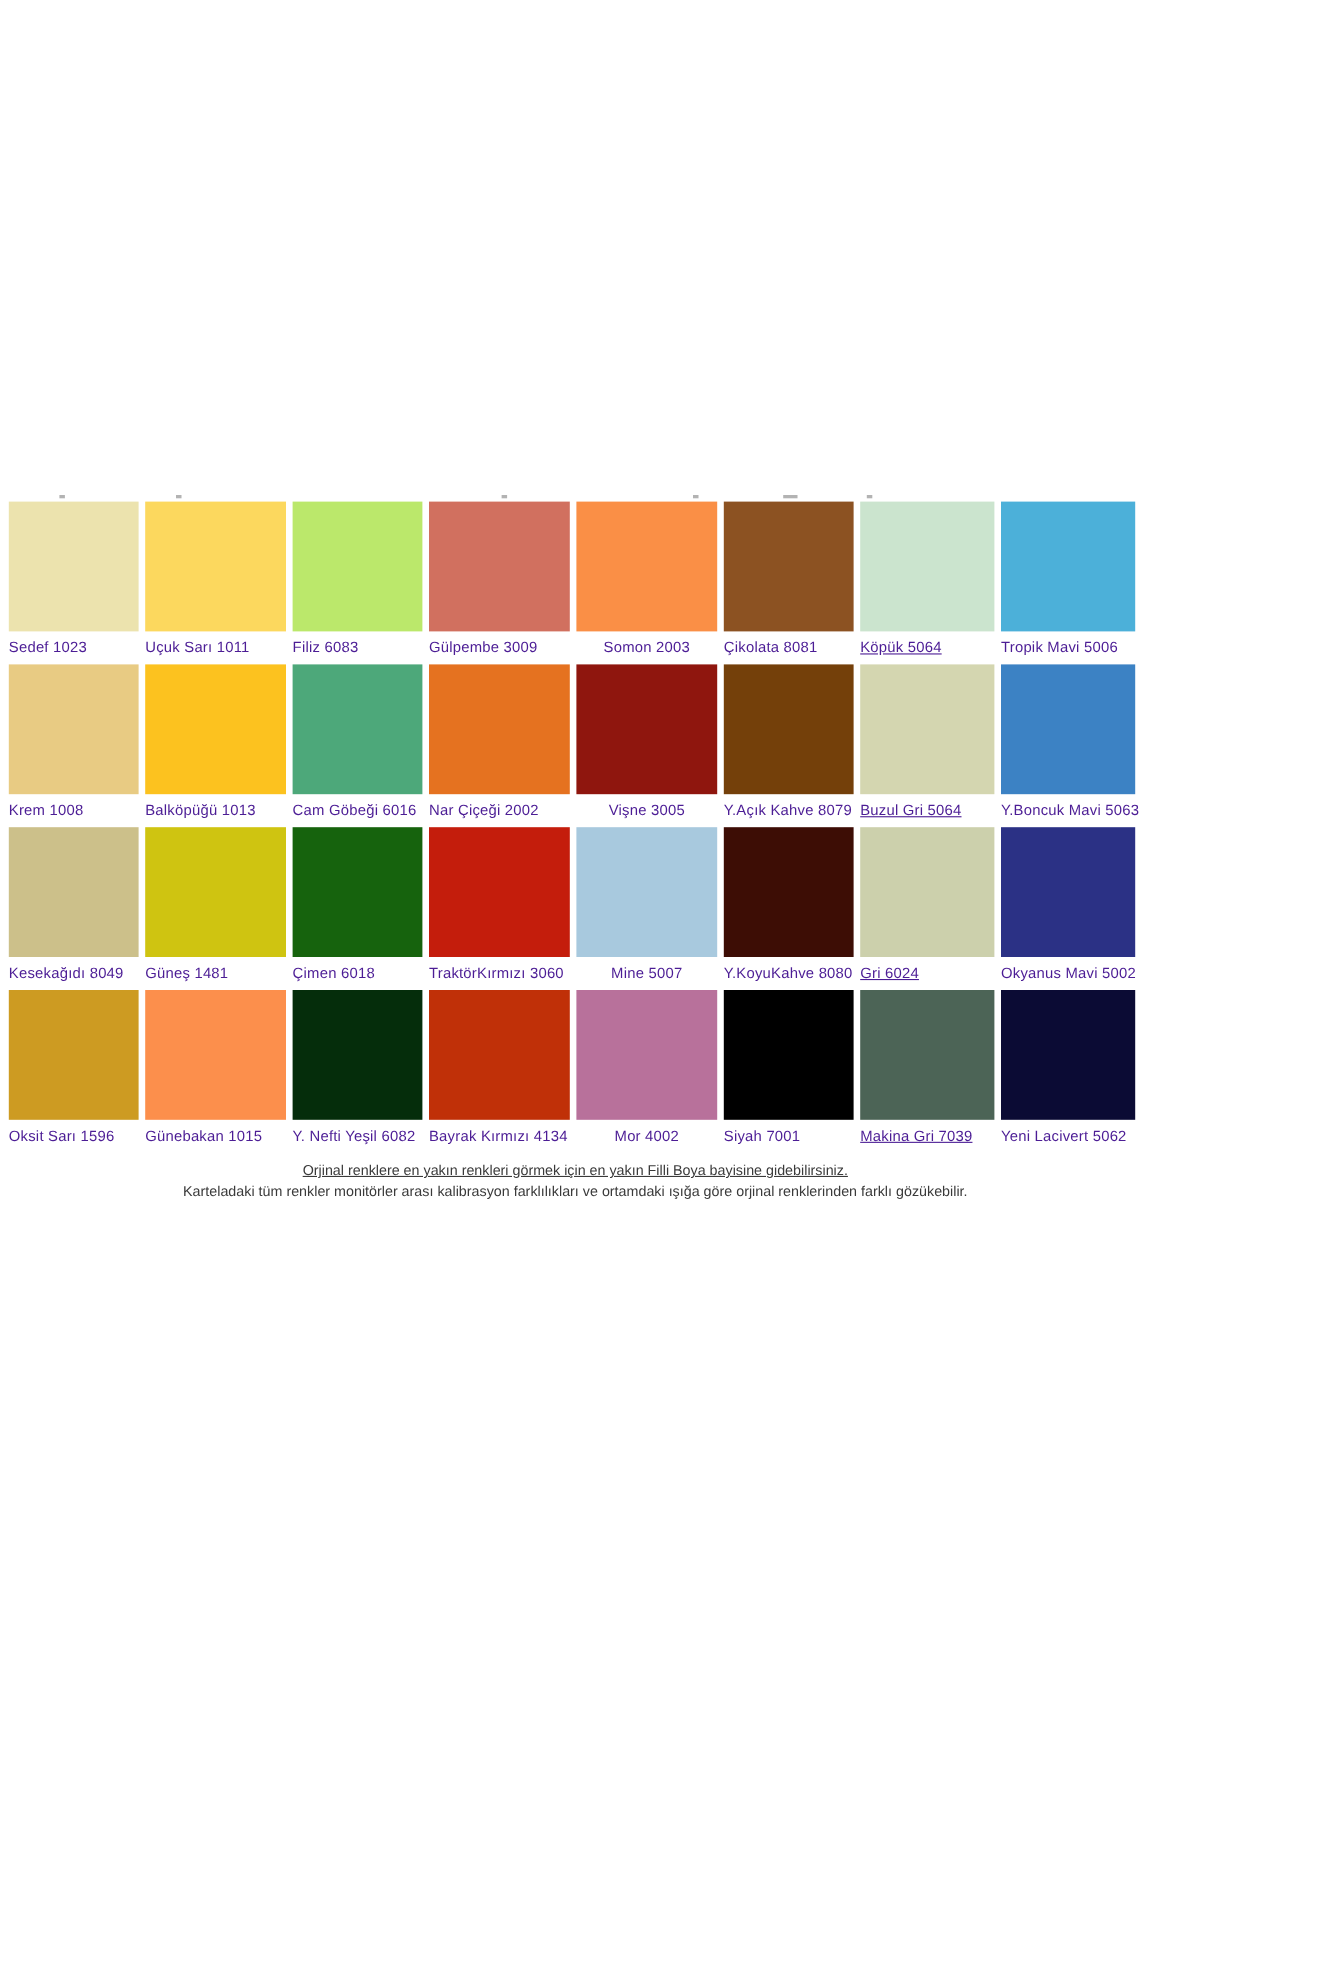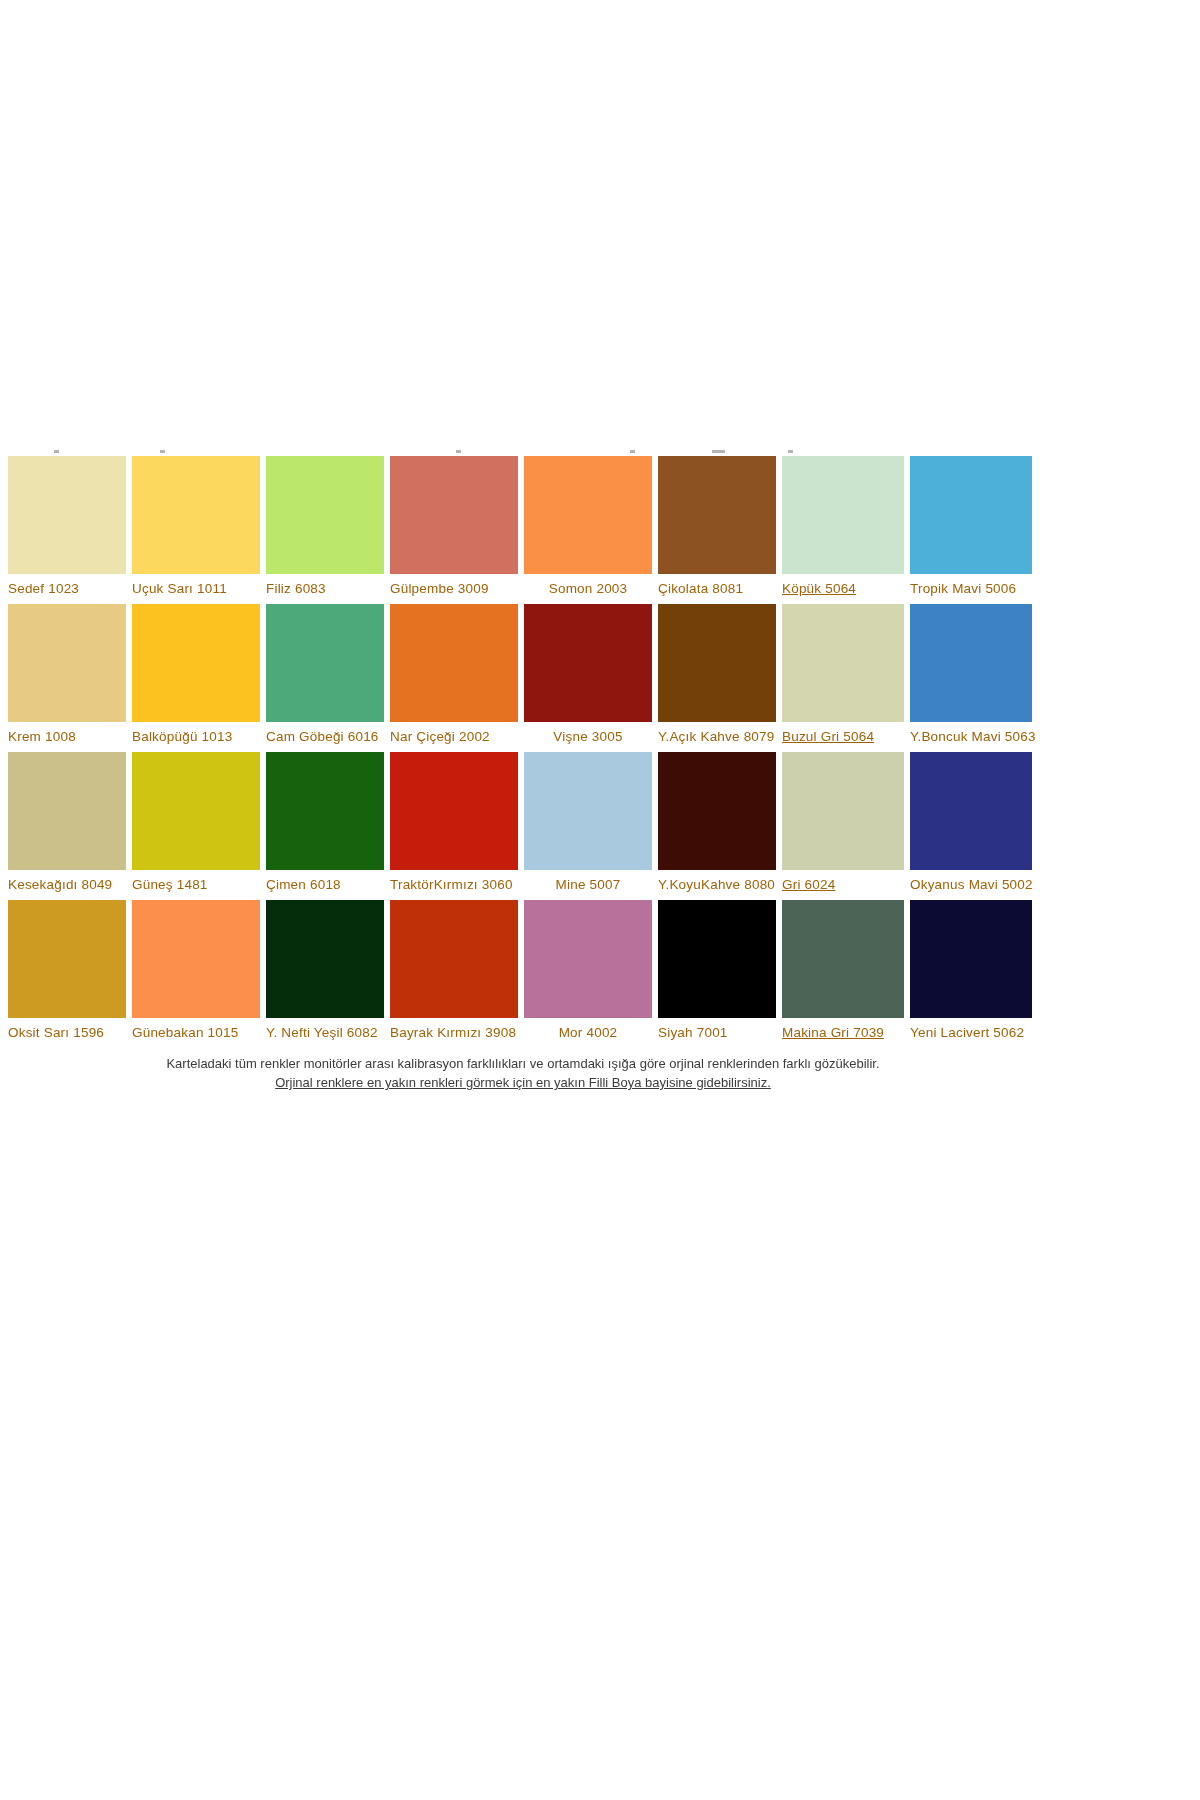"Sedef 1023" .label-cell { color: #a16207 -> #4c1d95 }
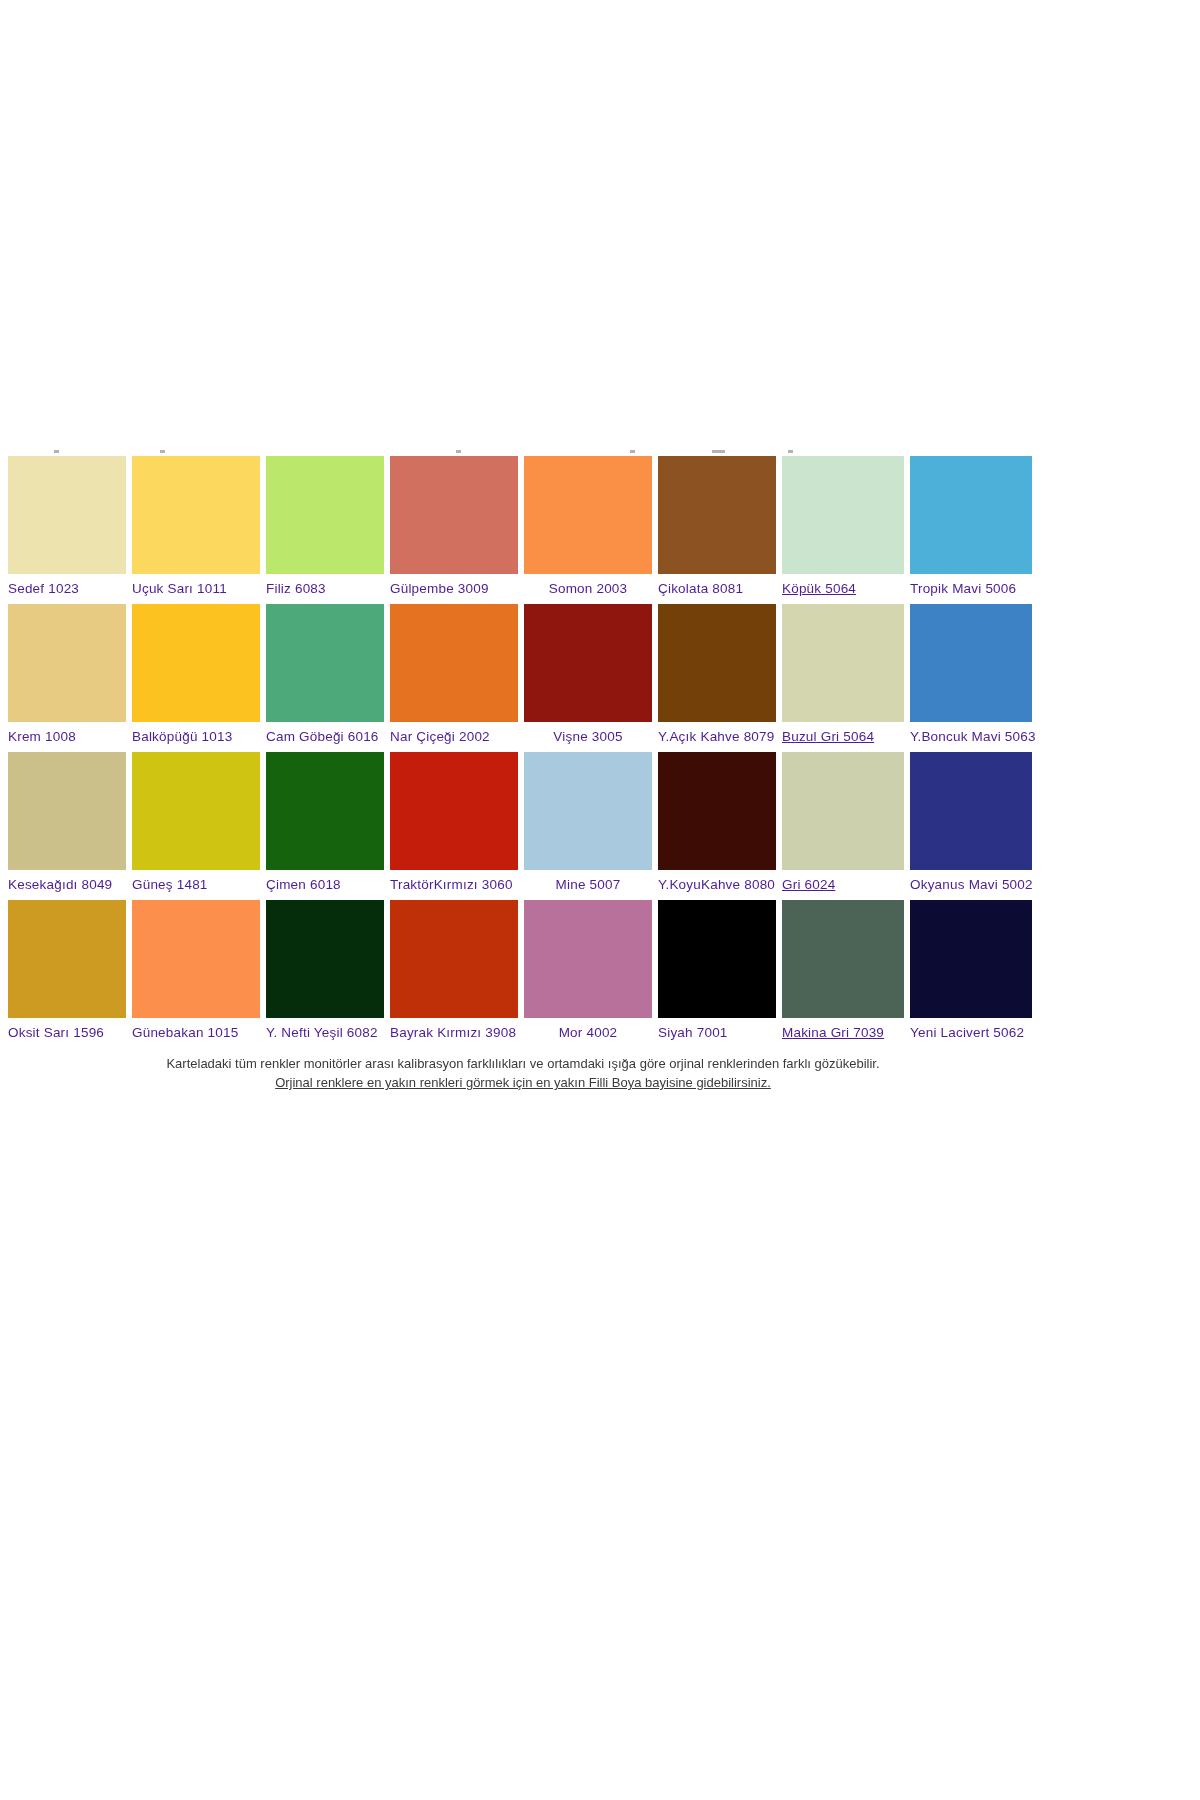"Bayrak Kırmızı 3908" div.label-cell { text: 3908 -> 4134 }
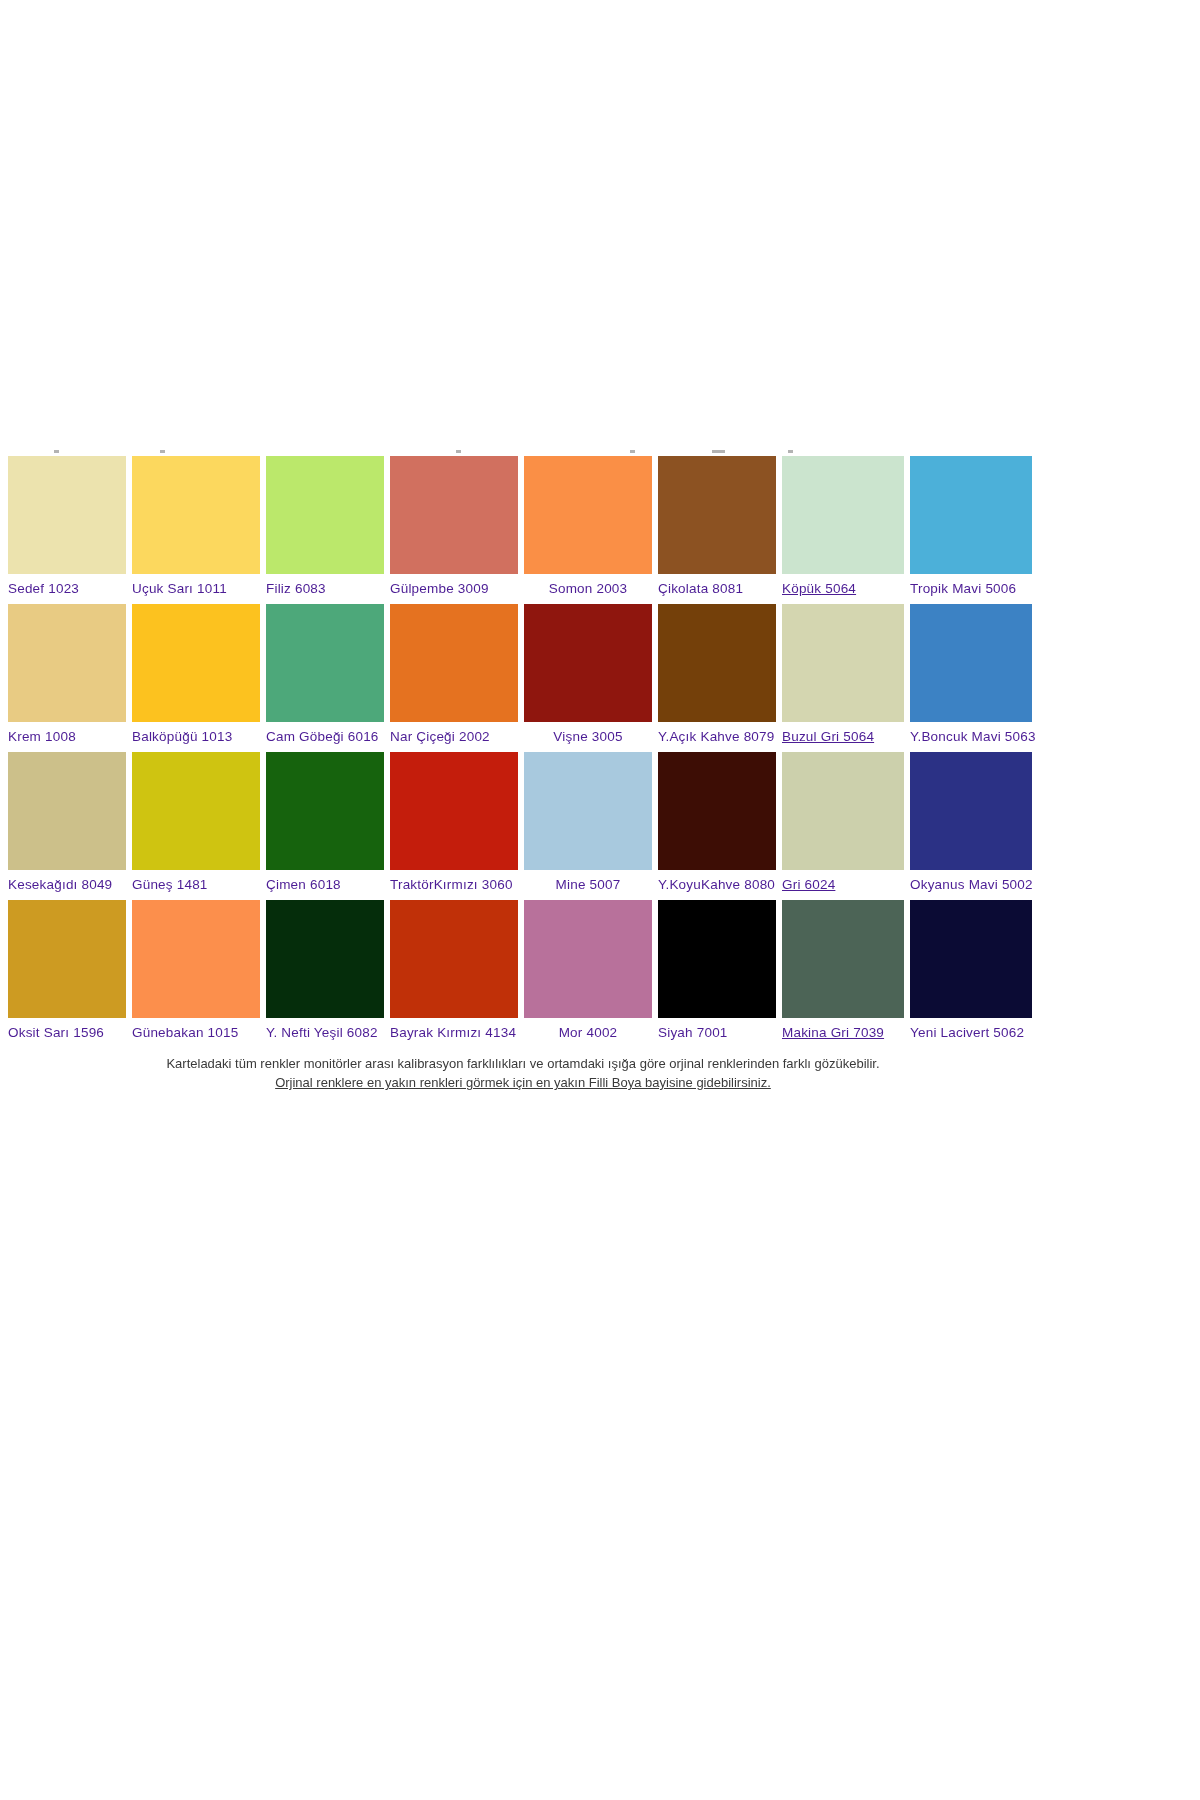"Karteladaki tüm renkler monitörler arası" div.line { order: before "Orjinal renklere en yakın renkleri" -> after "Orjinal renklere en yakın renkleri" }
